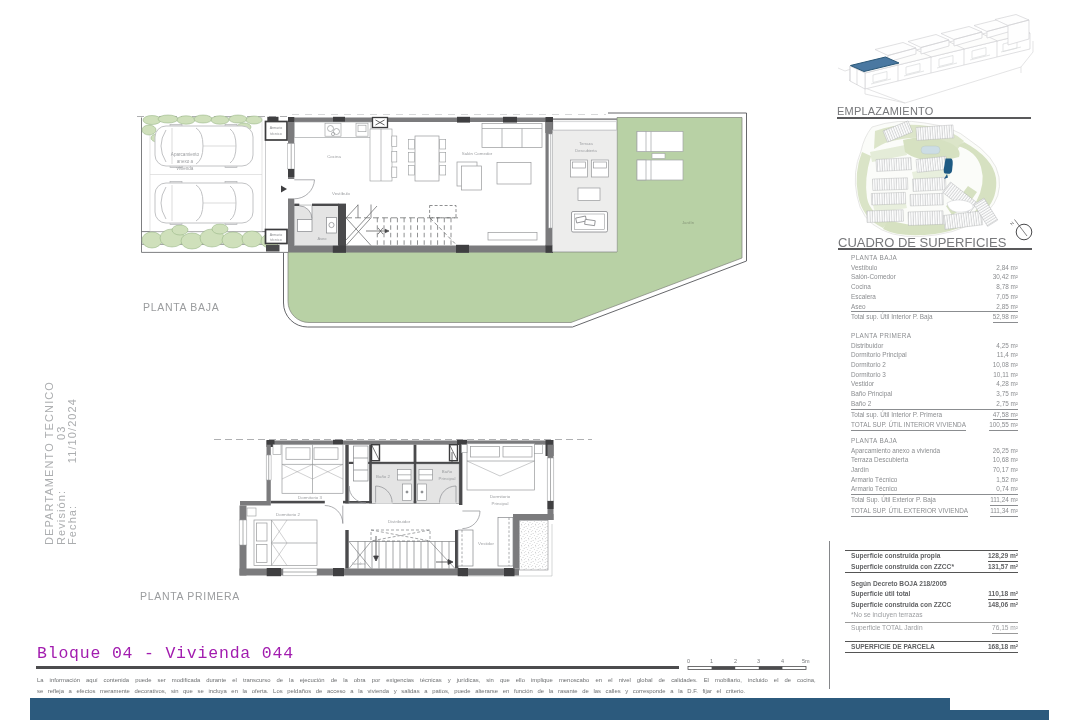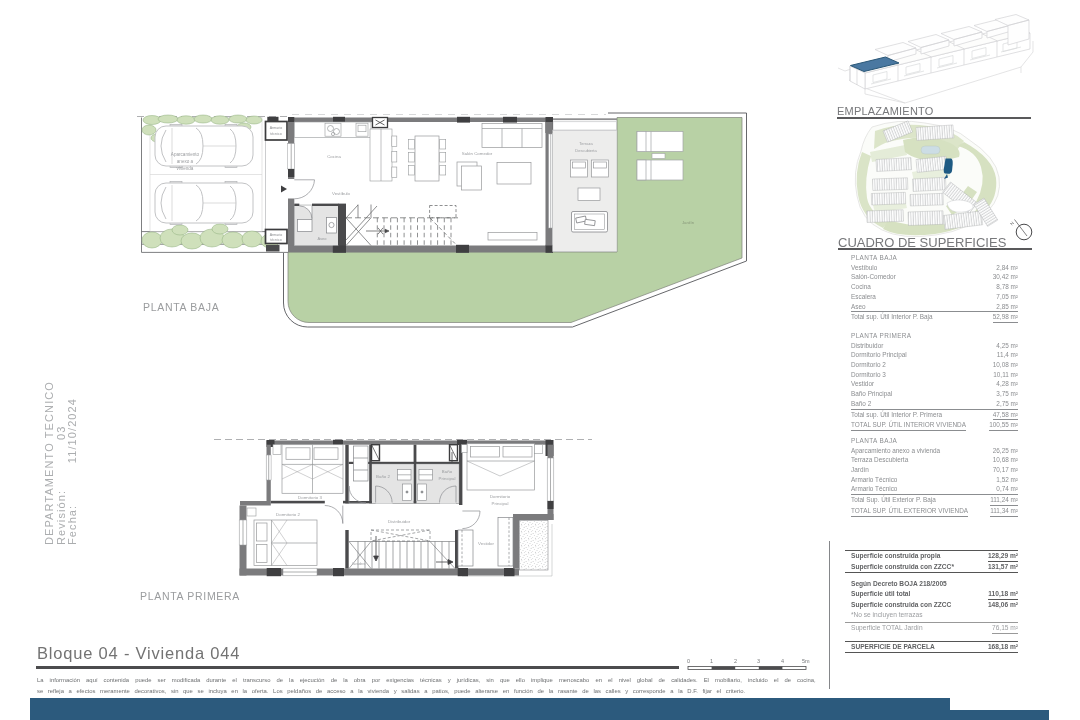"Bloque 04 - Vivienda 044" div.abs { color: #737373 -> #a21caf; font-family: none -> Liberation Mono, monospace }
